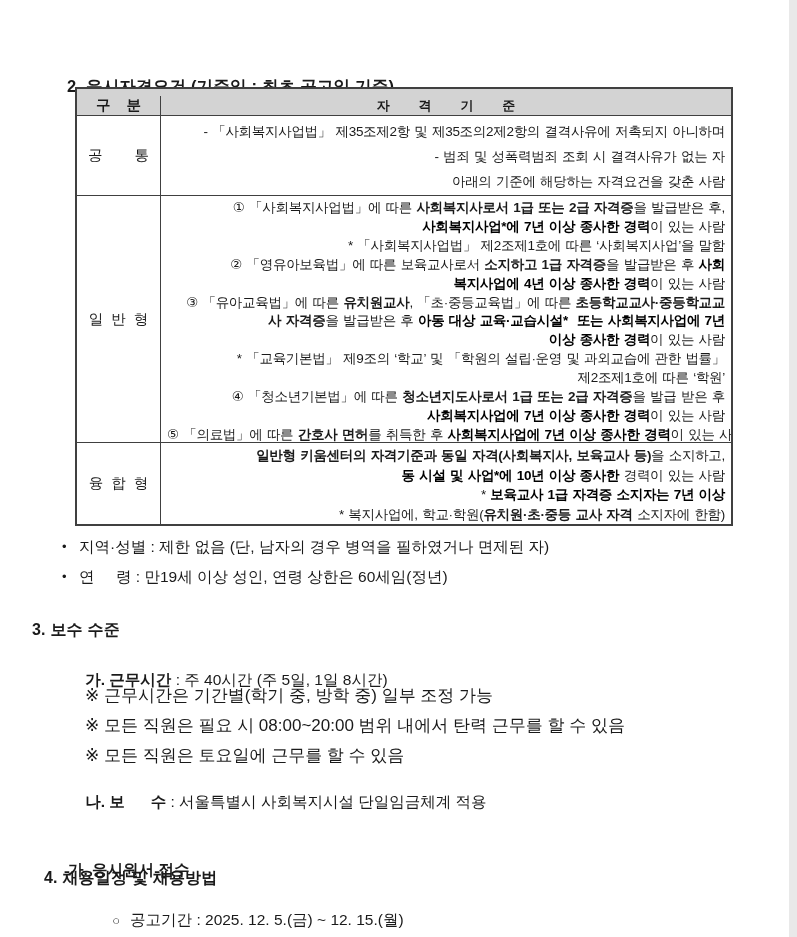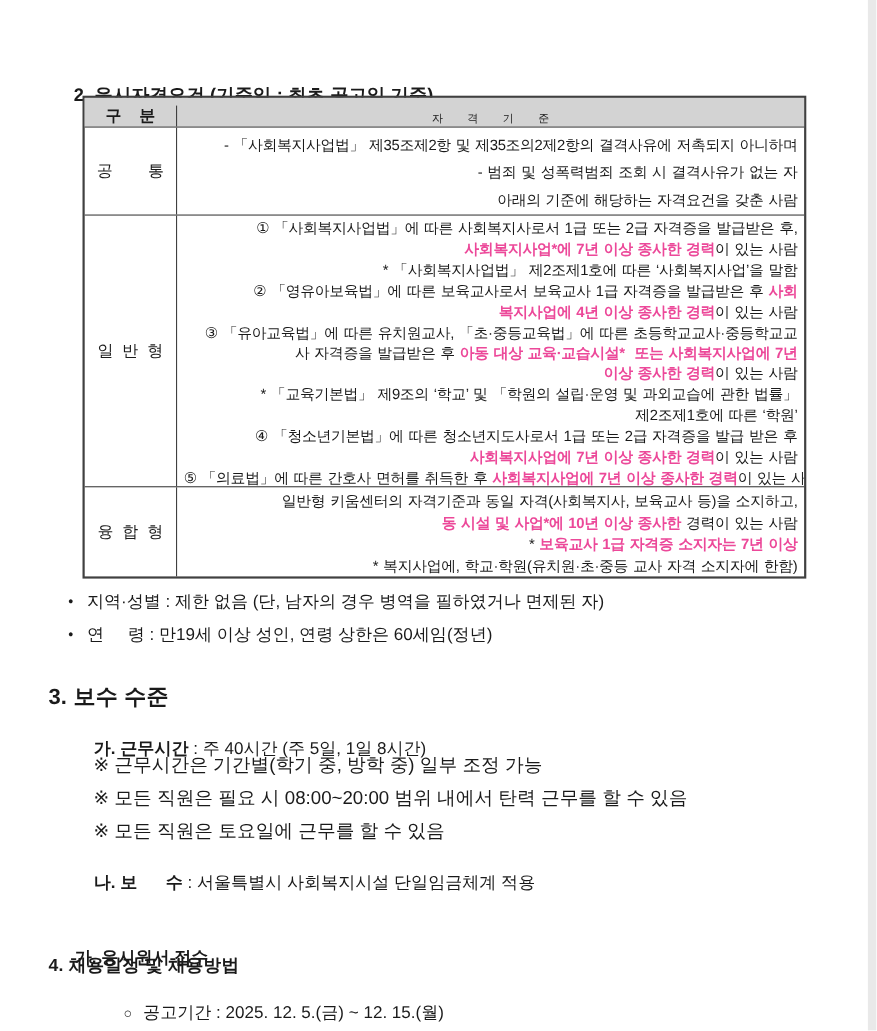"자 격 기 준" .thead .c2 { font-size: 10px -> 13px; font-weight: normal -> bold }
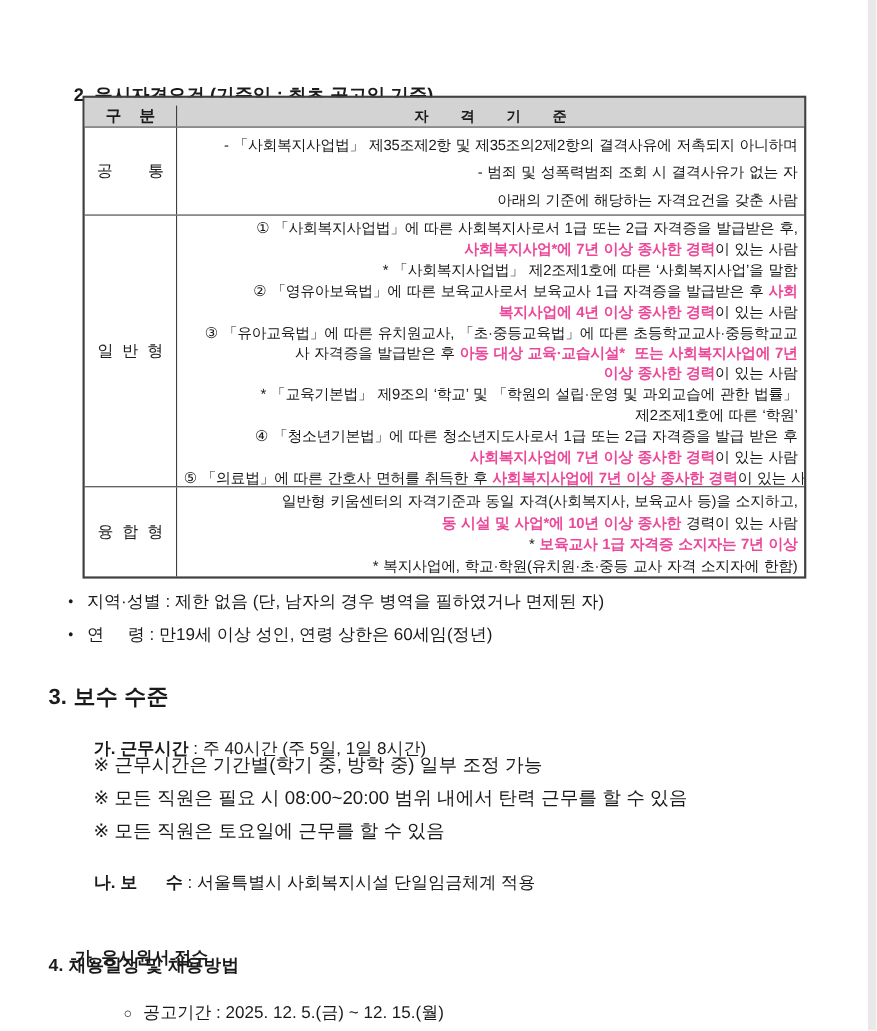"사회복지사로서 1급 또는 2급 자격증" .seg-b { font-weight: normal -> bold }
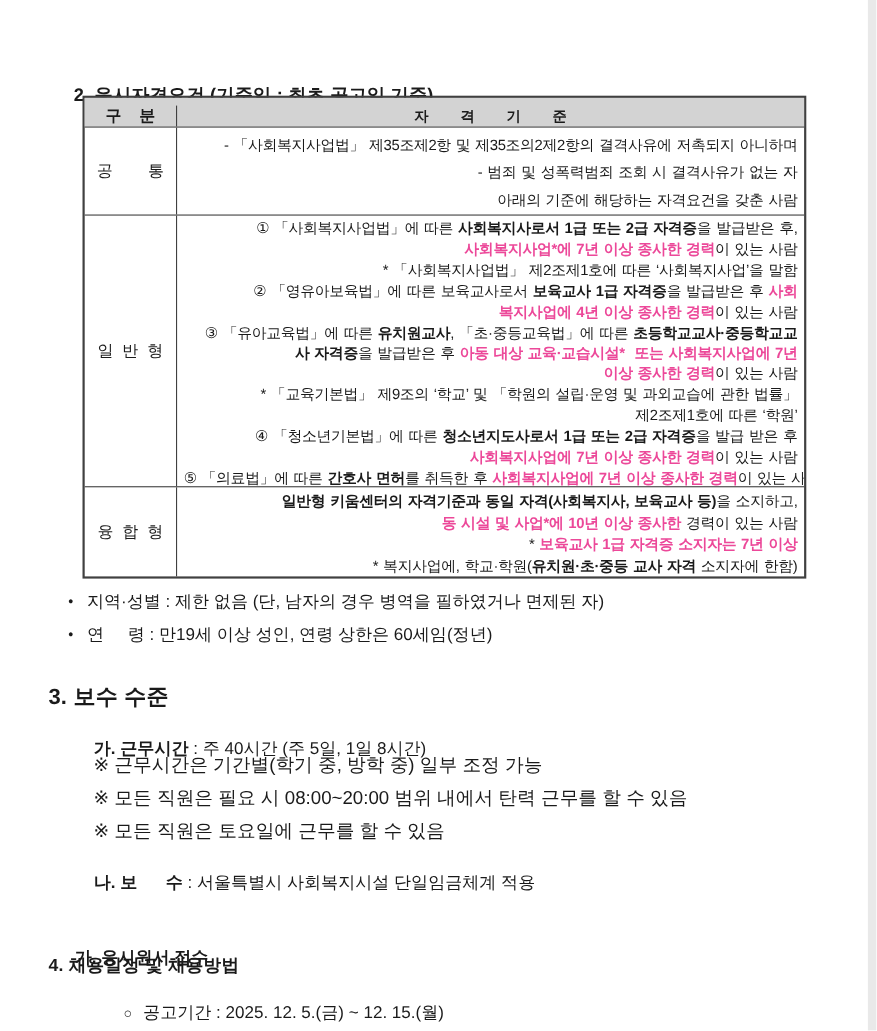"사회복지사업*에 7년 이상 종사한 경력" .seg-bb { color: #ec4899 -> #000000 }
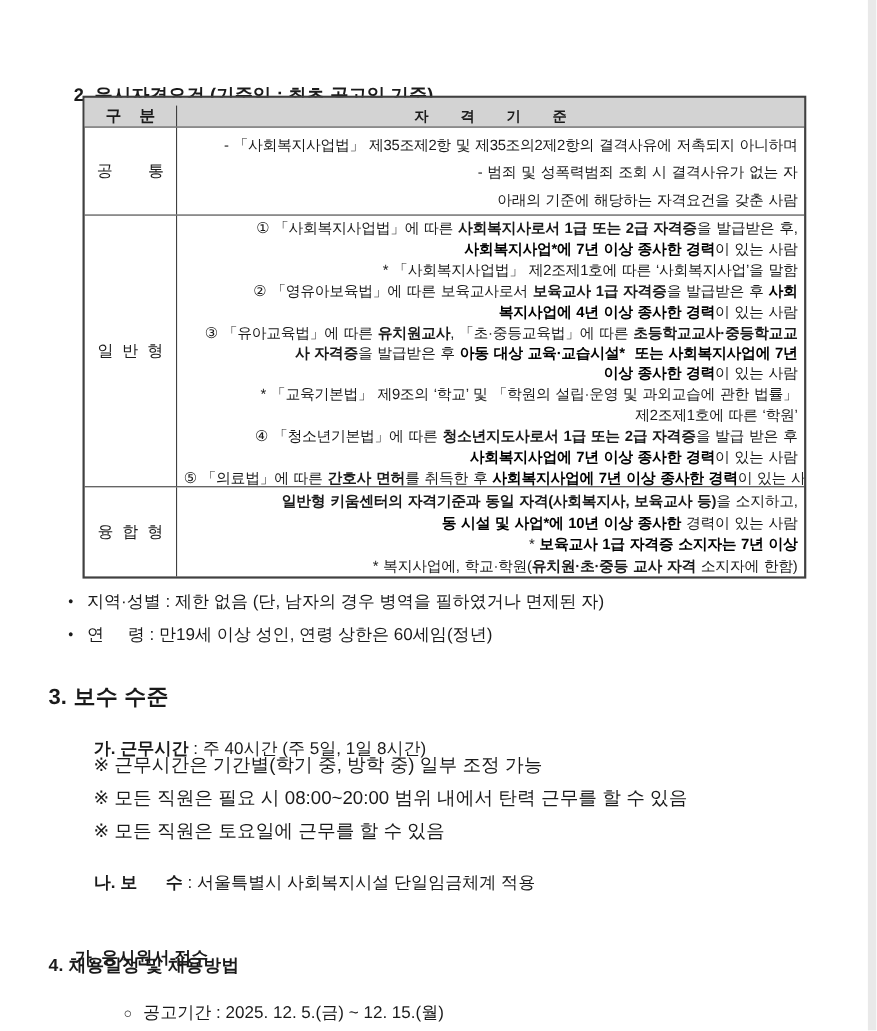"보육교사 1급 자격증" span.seg-b { text: 보육교사 -> 소지하고 }
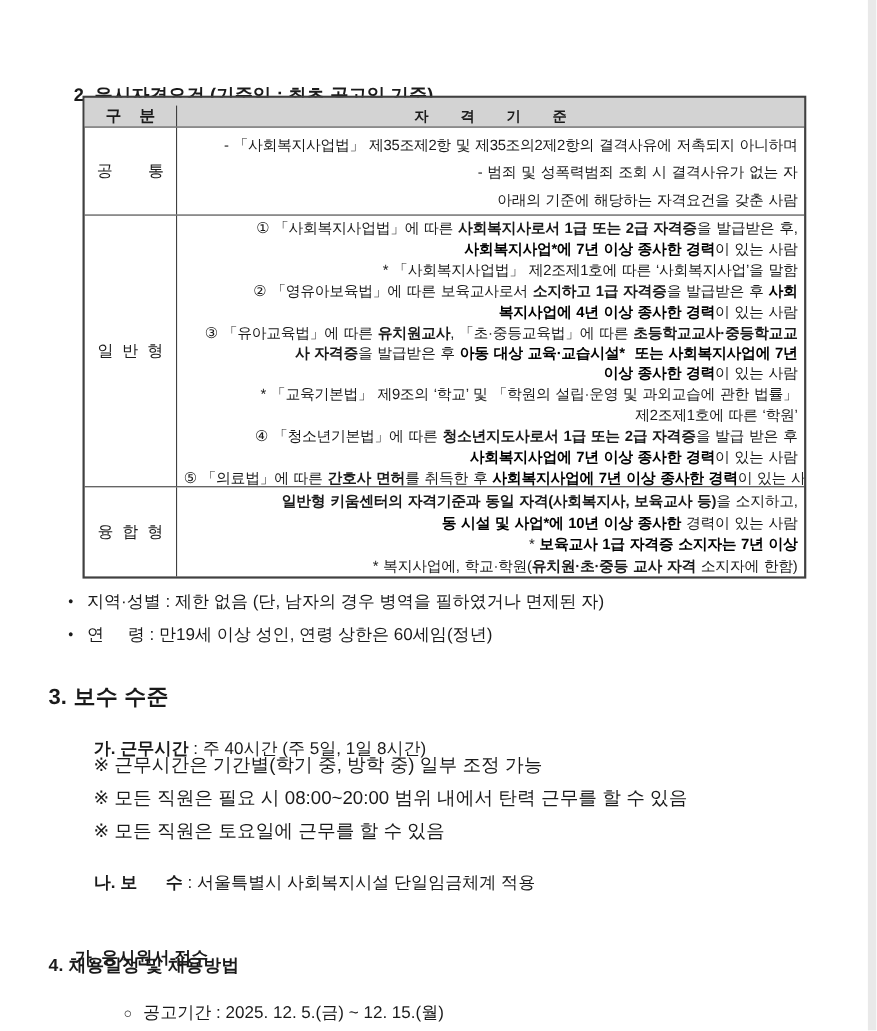"3. 보수 수준" div.abs { font-size: 20px -> 16px; left: 44px -> 32px }
